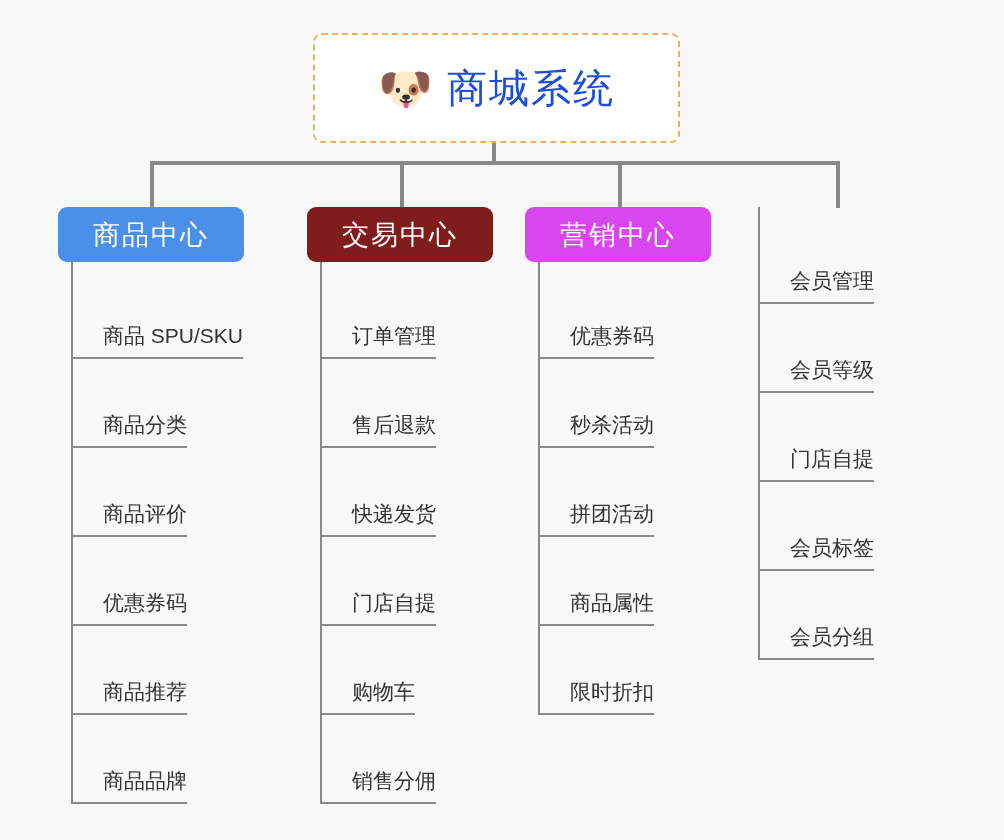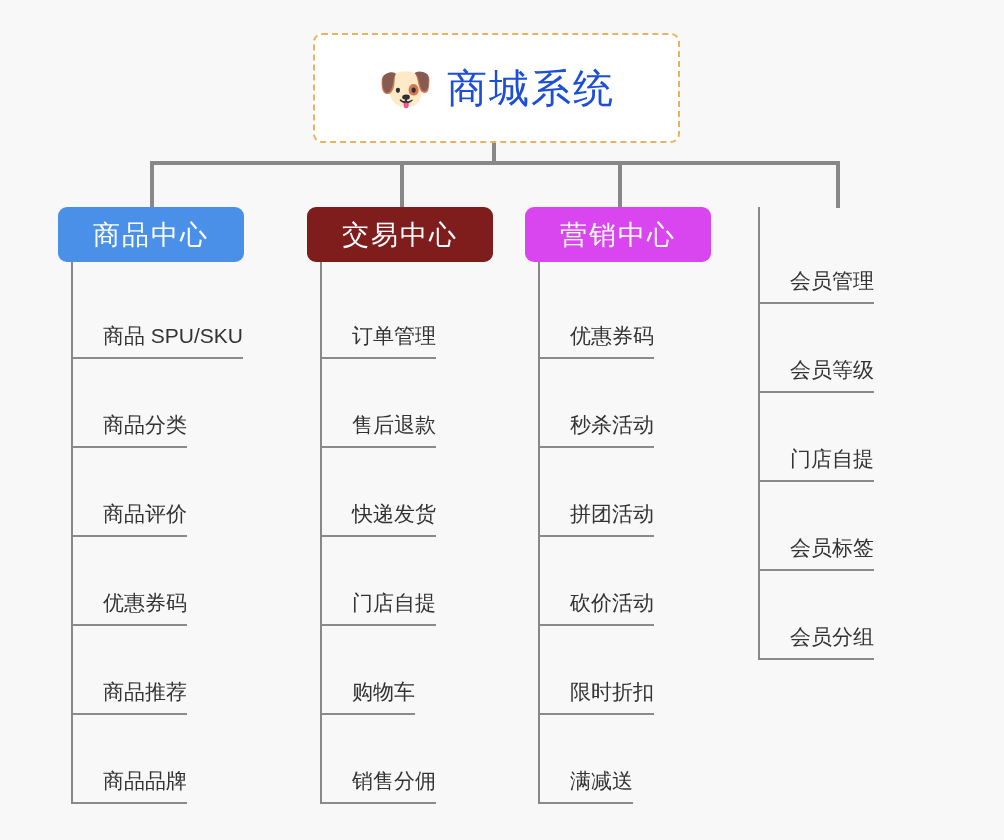"砍价活动" span.leaf-label { text: 砍价活动 -> 商品属性 }
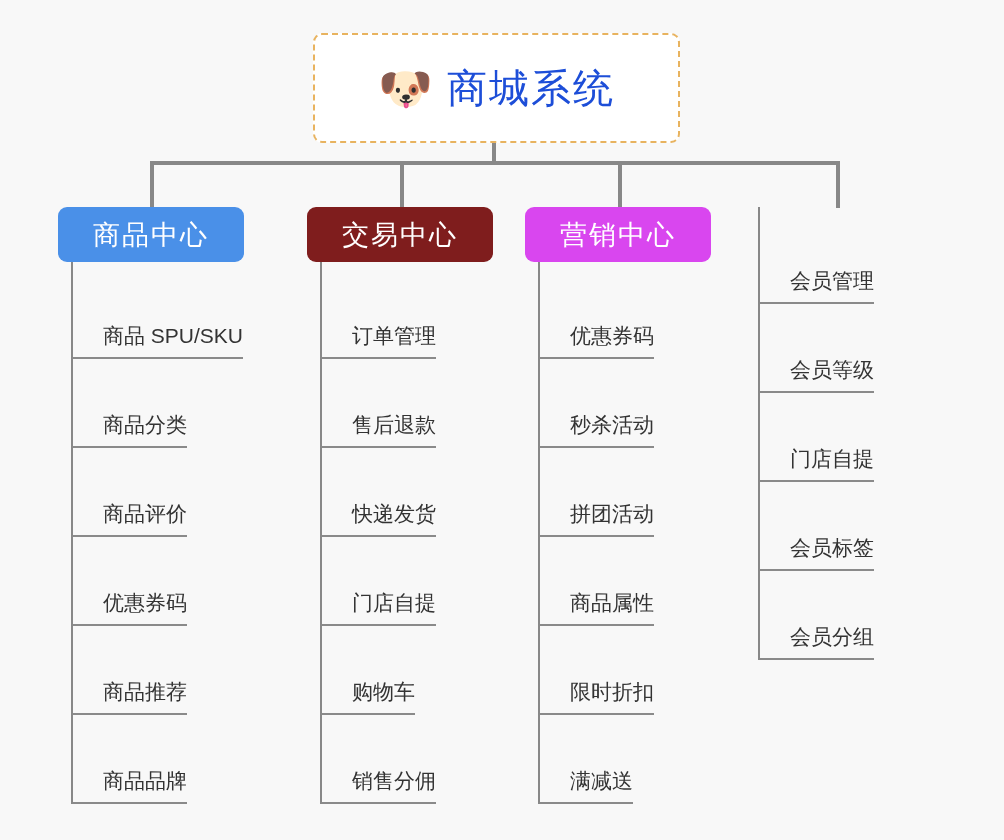"满减送" div.leaf-item { html: <div> <div></div> <span>满减送</span> </div> -> none }
